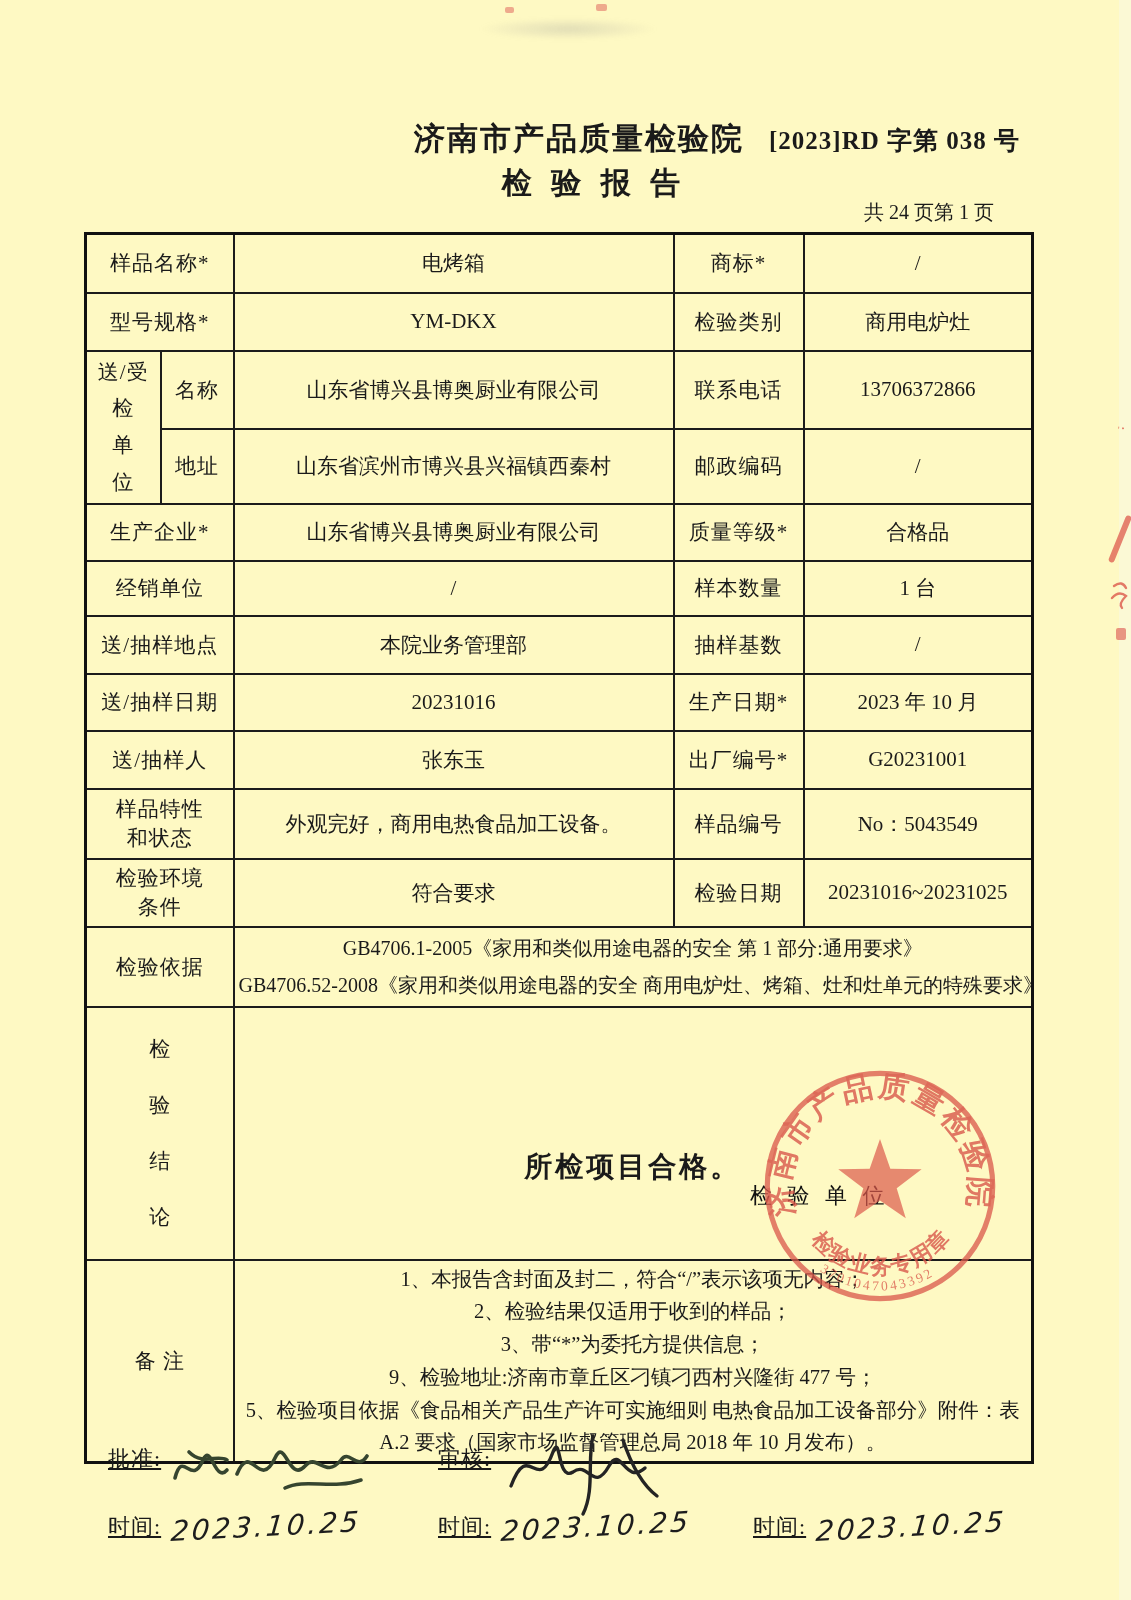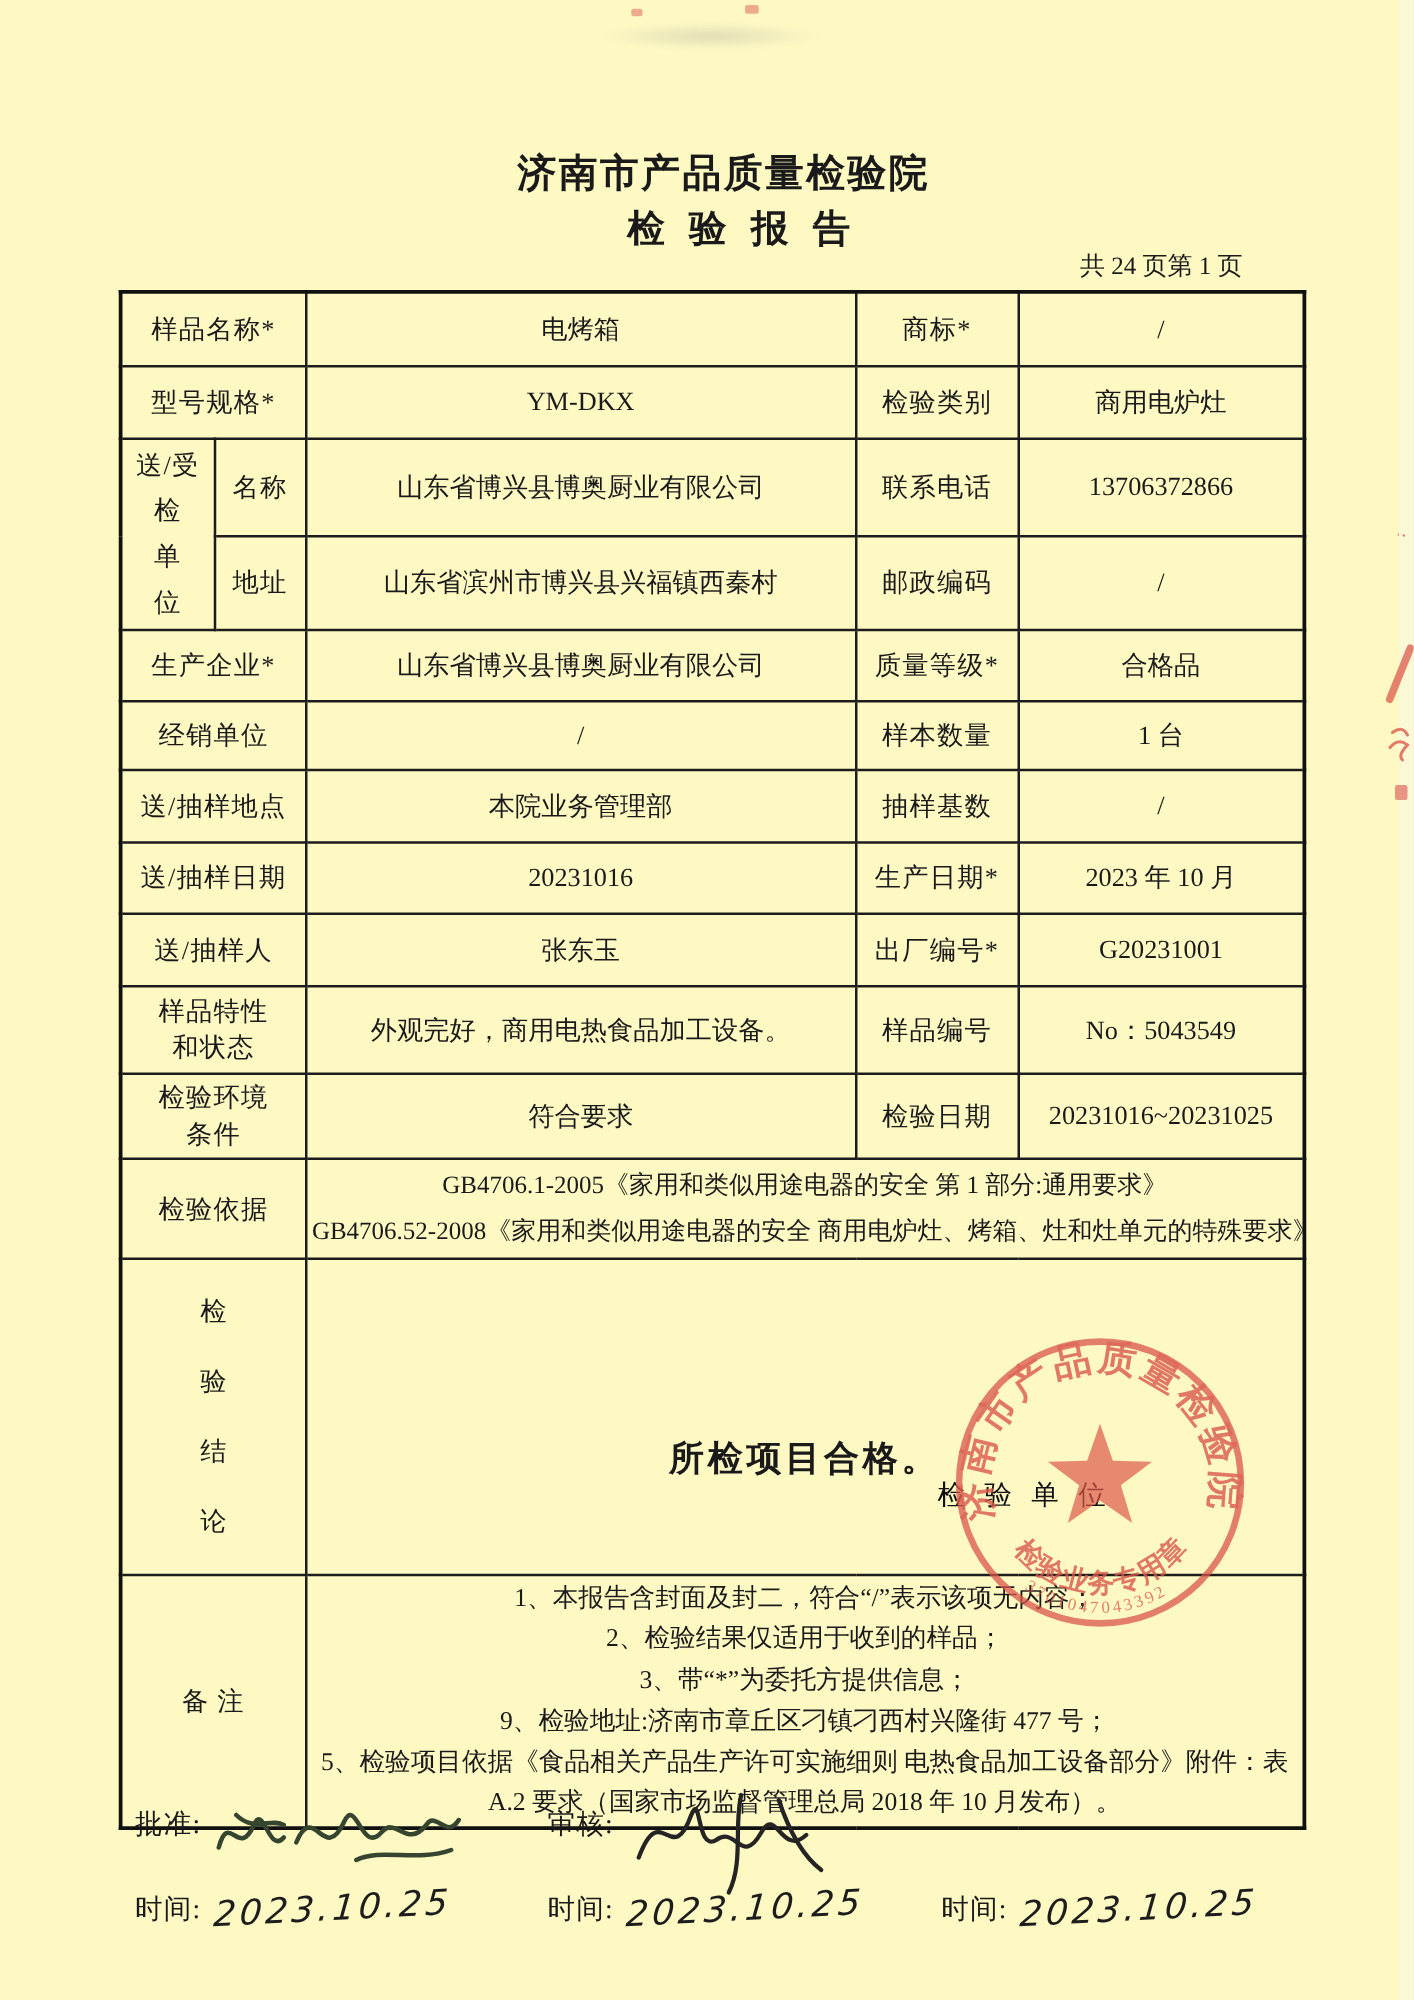"[2023]RD 字第 038 号" span.hdr-number { html: none -> <span>[2023]RD 字第 038 号</span> }
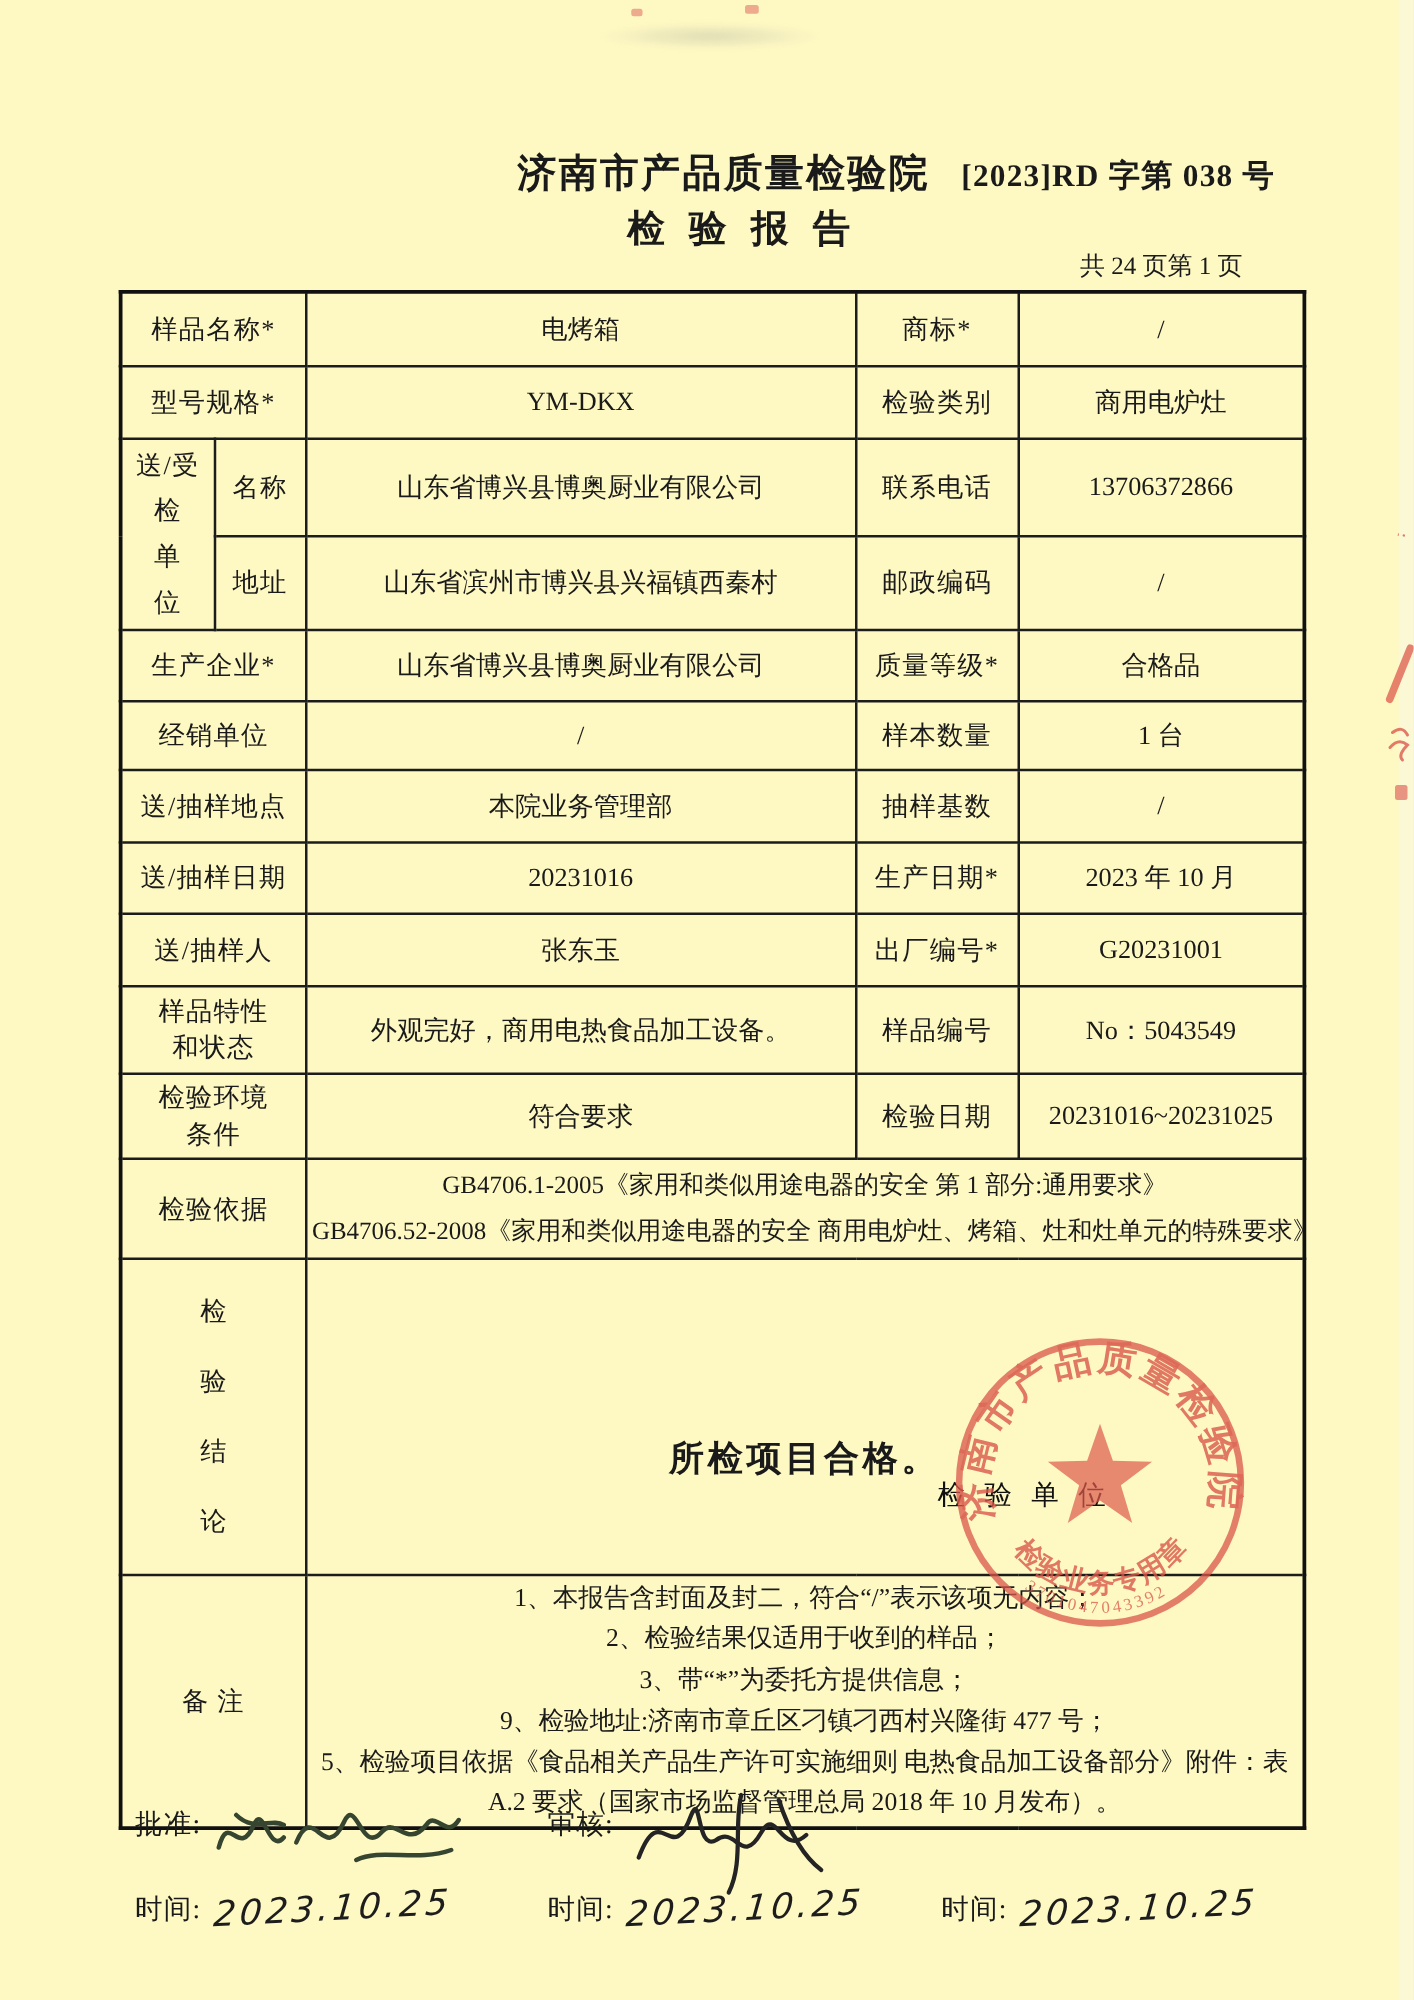"样品名称*" table.report { left: 95px -> 84px }
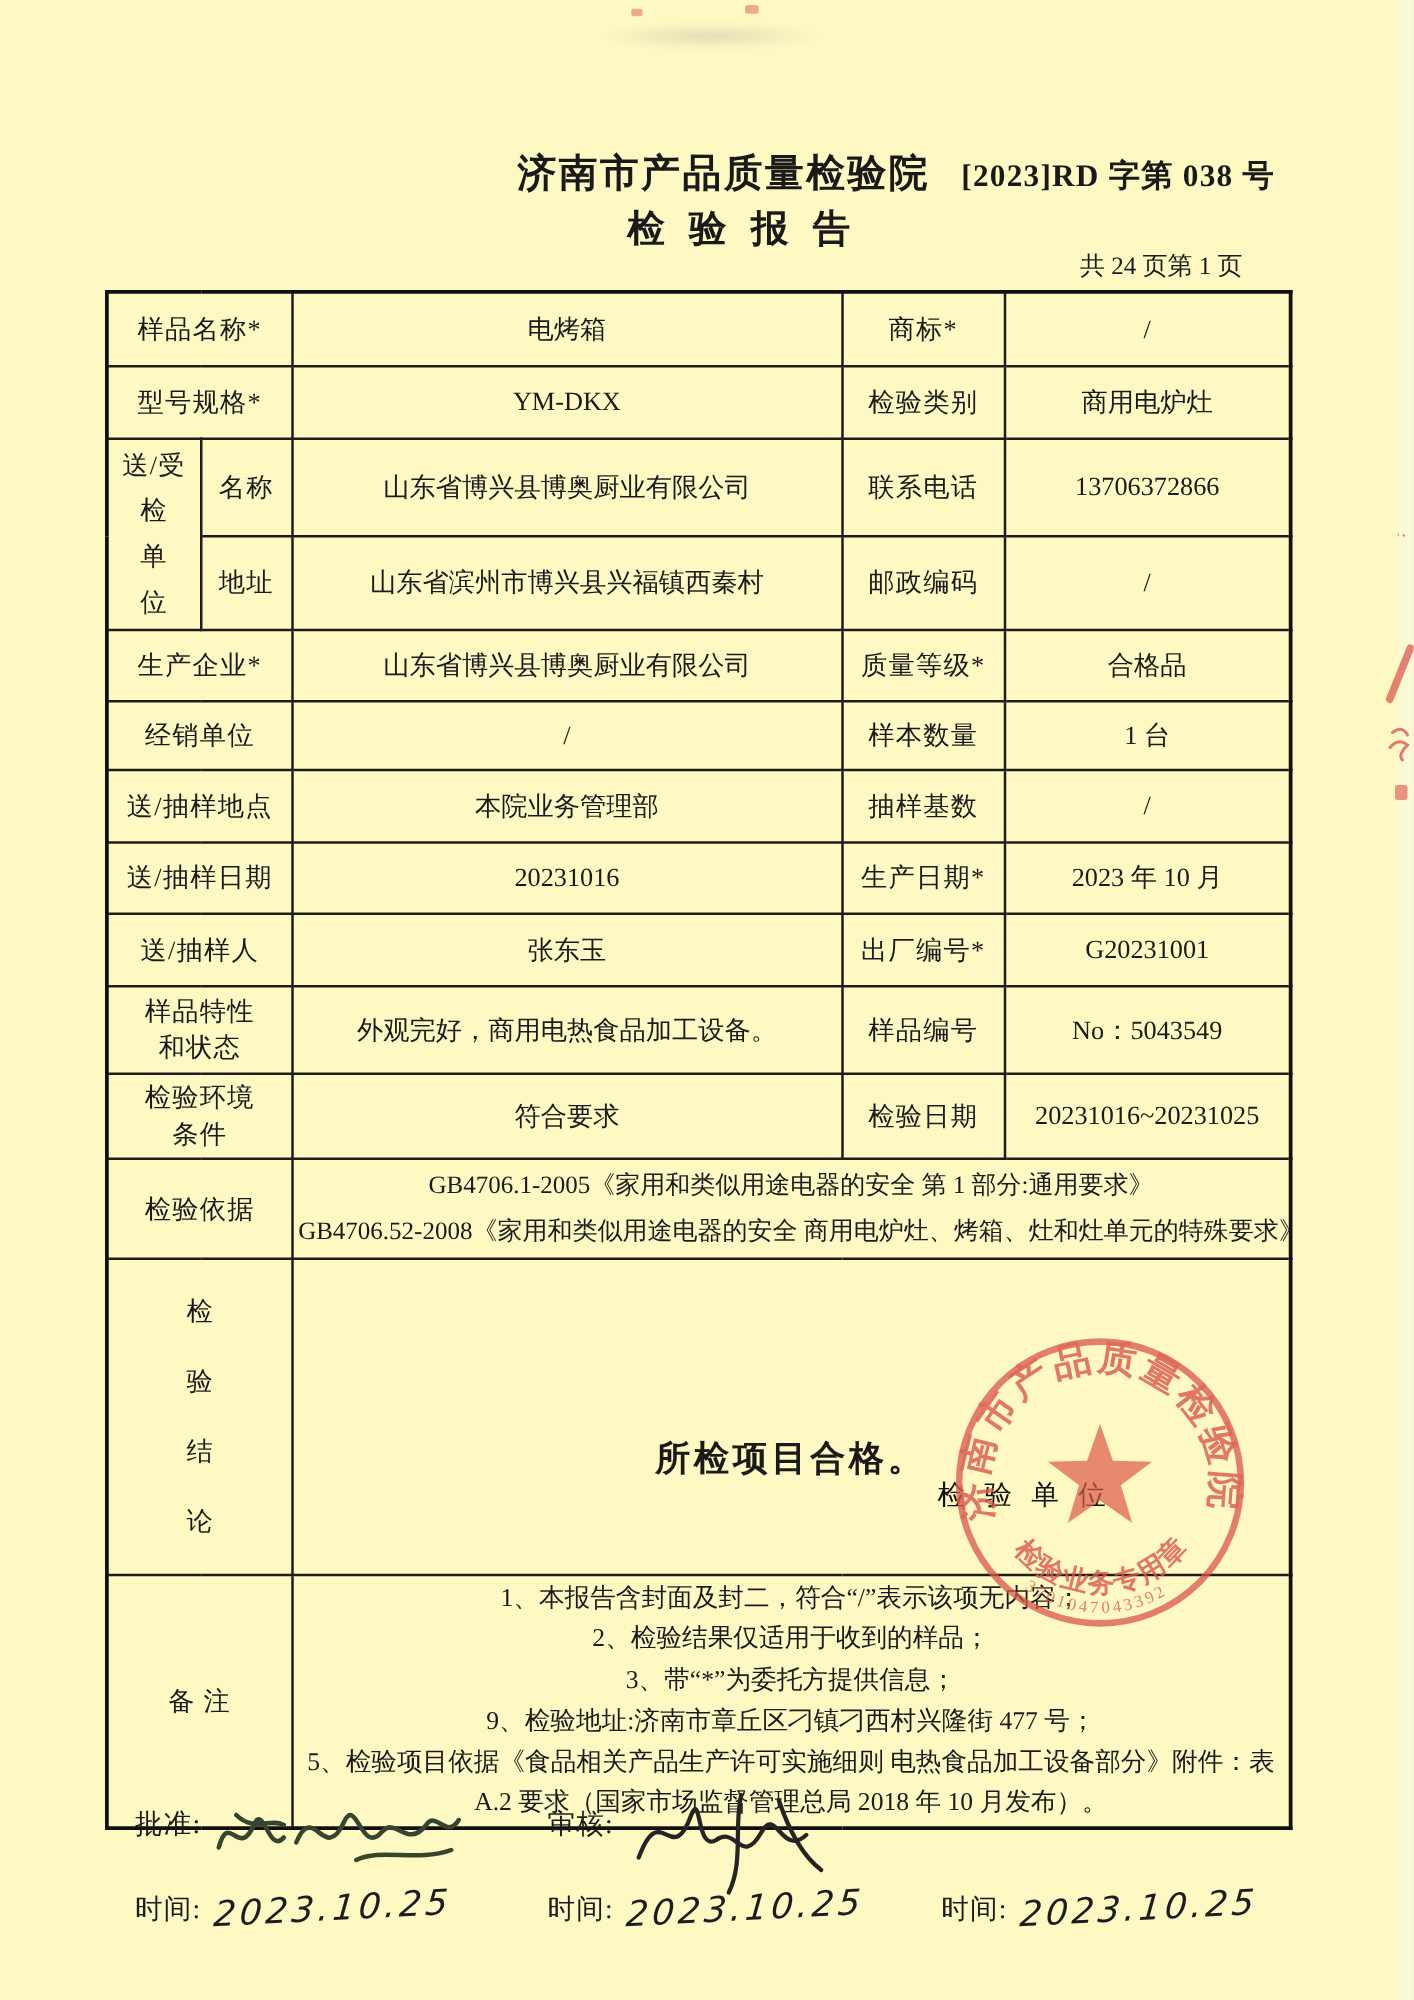"批准:" .sig-label { text-decoration: none -> underline }
